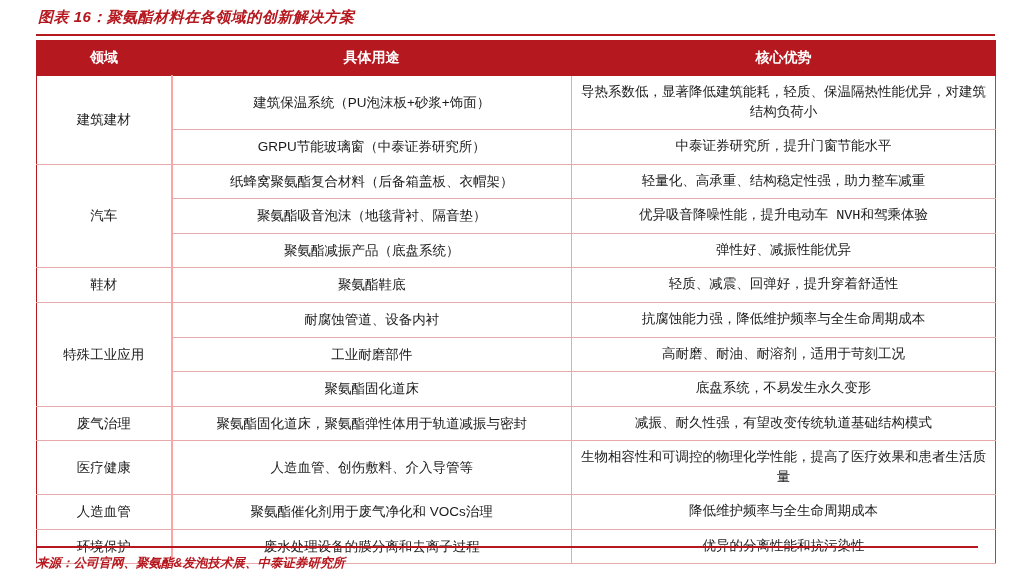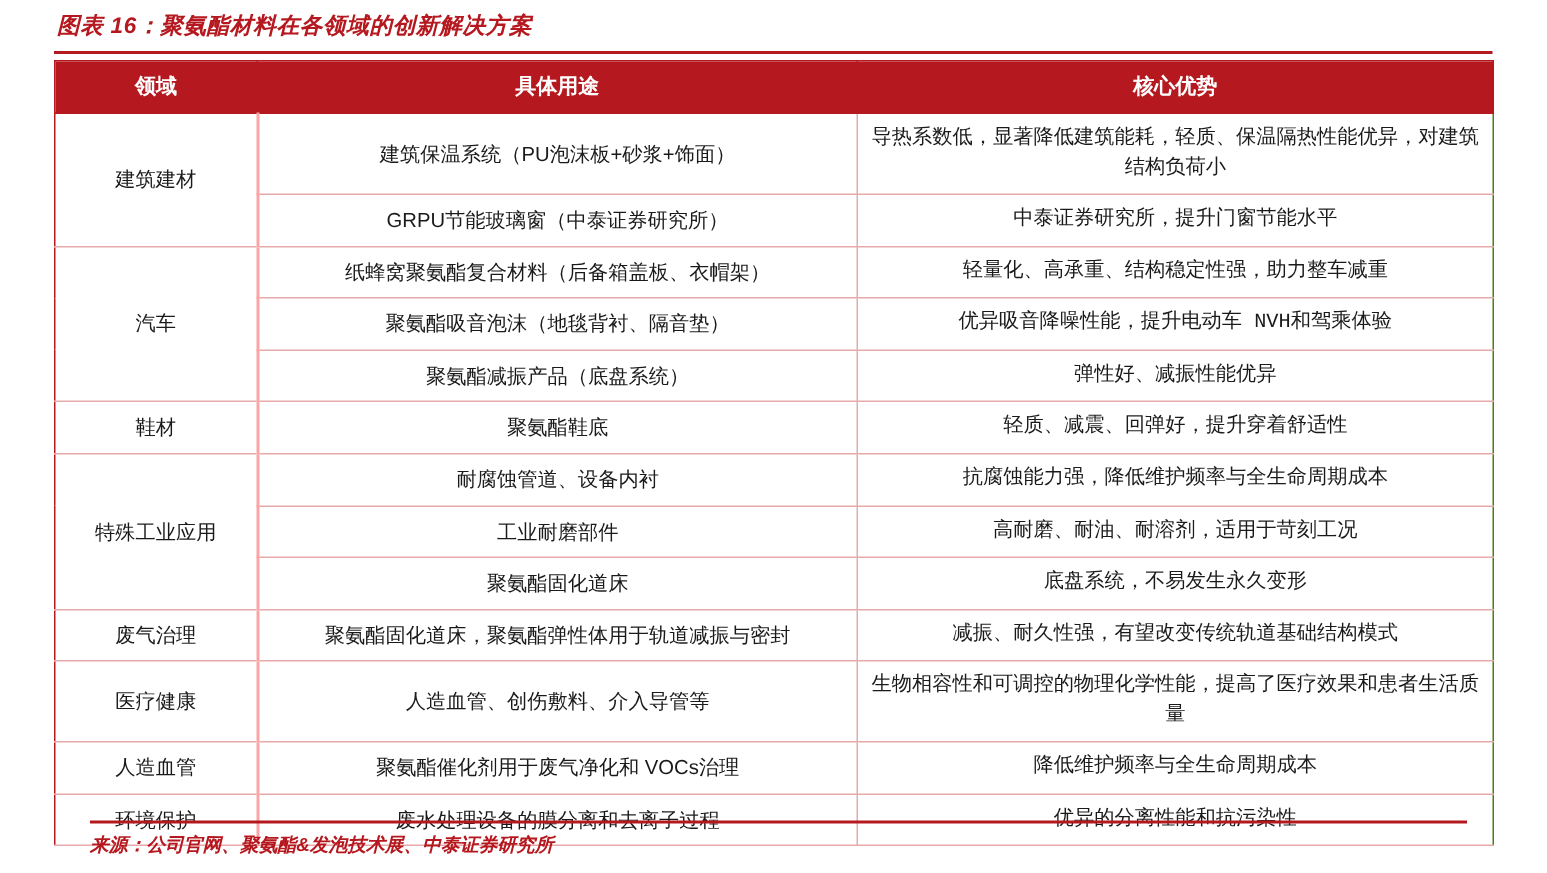"来源：公司官网、聚氨酯&发泡技术展、中泰证券研究所" .source-bar { margin-left: 24px -> none }
